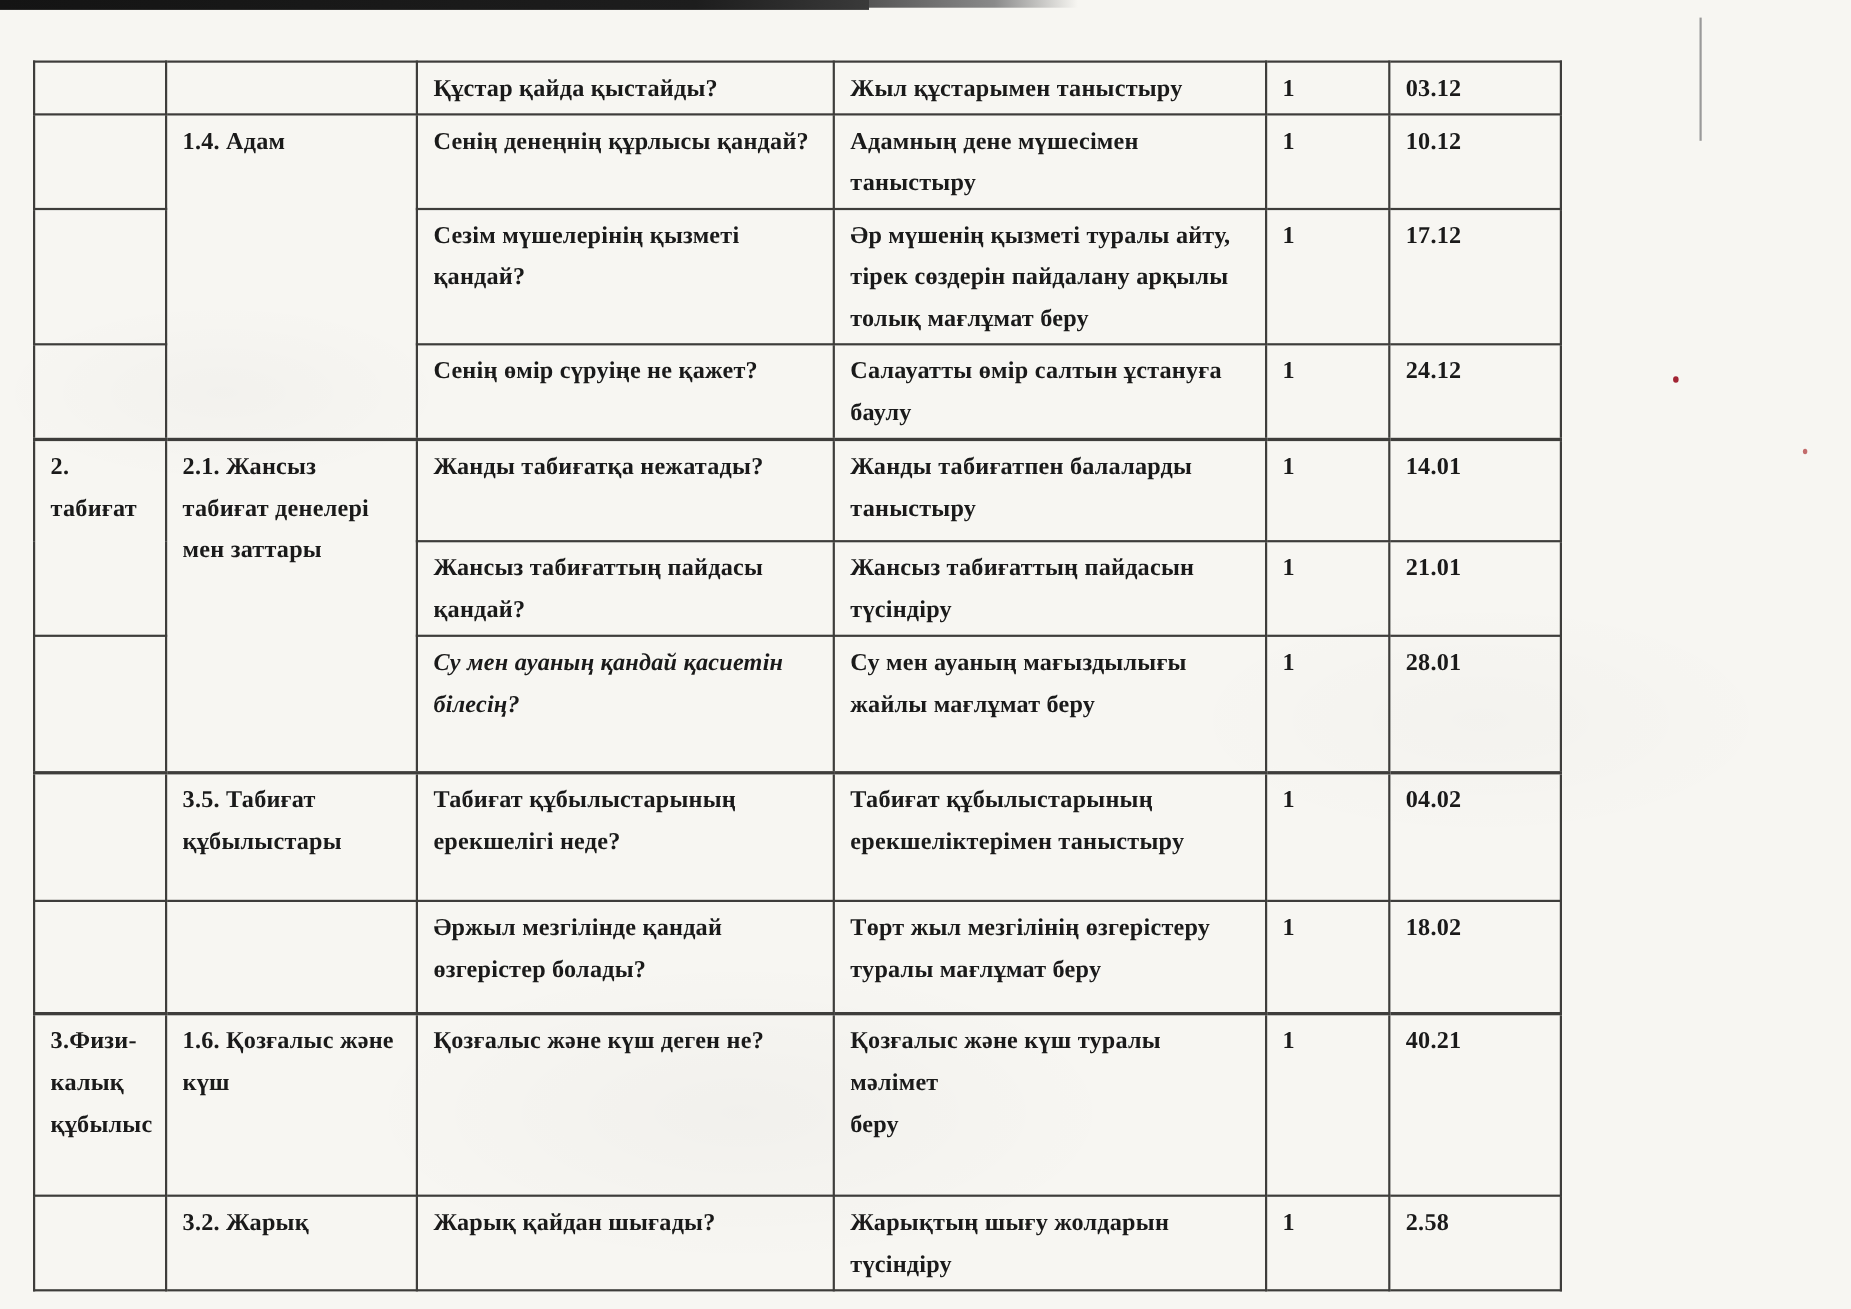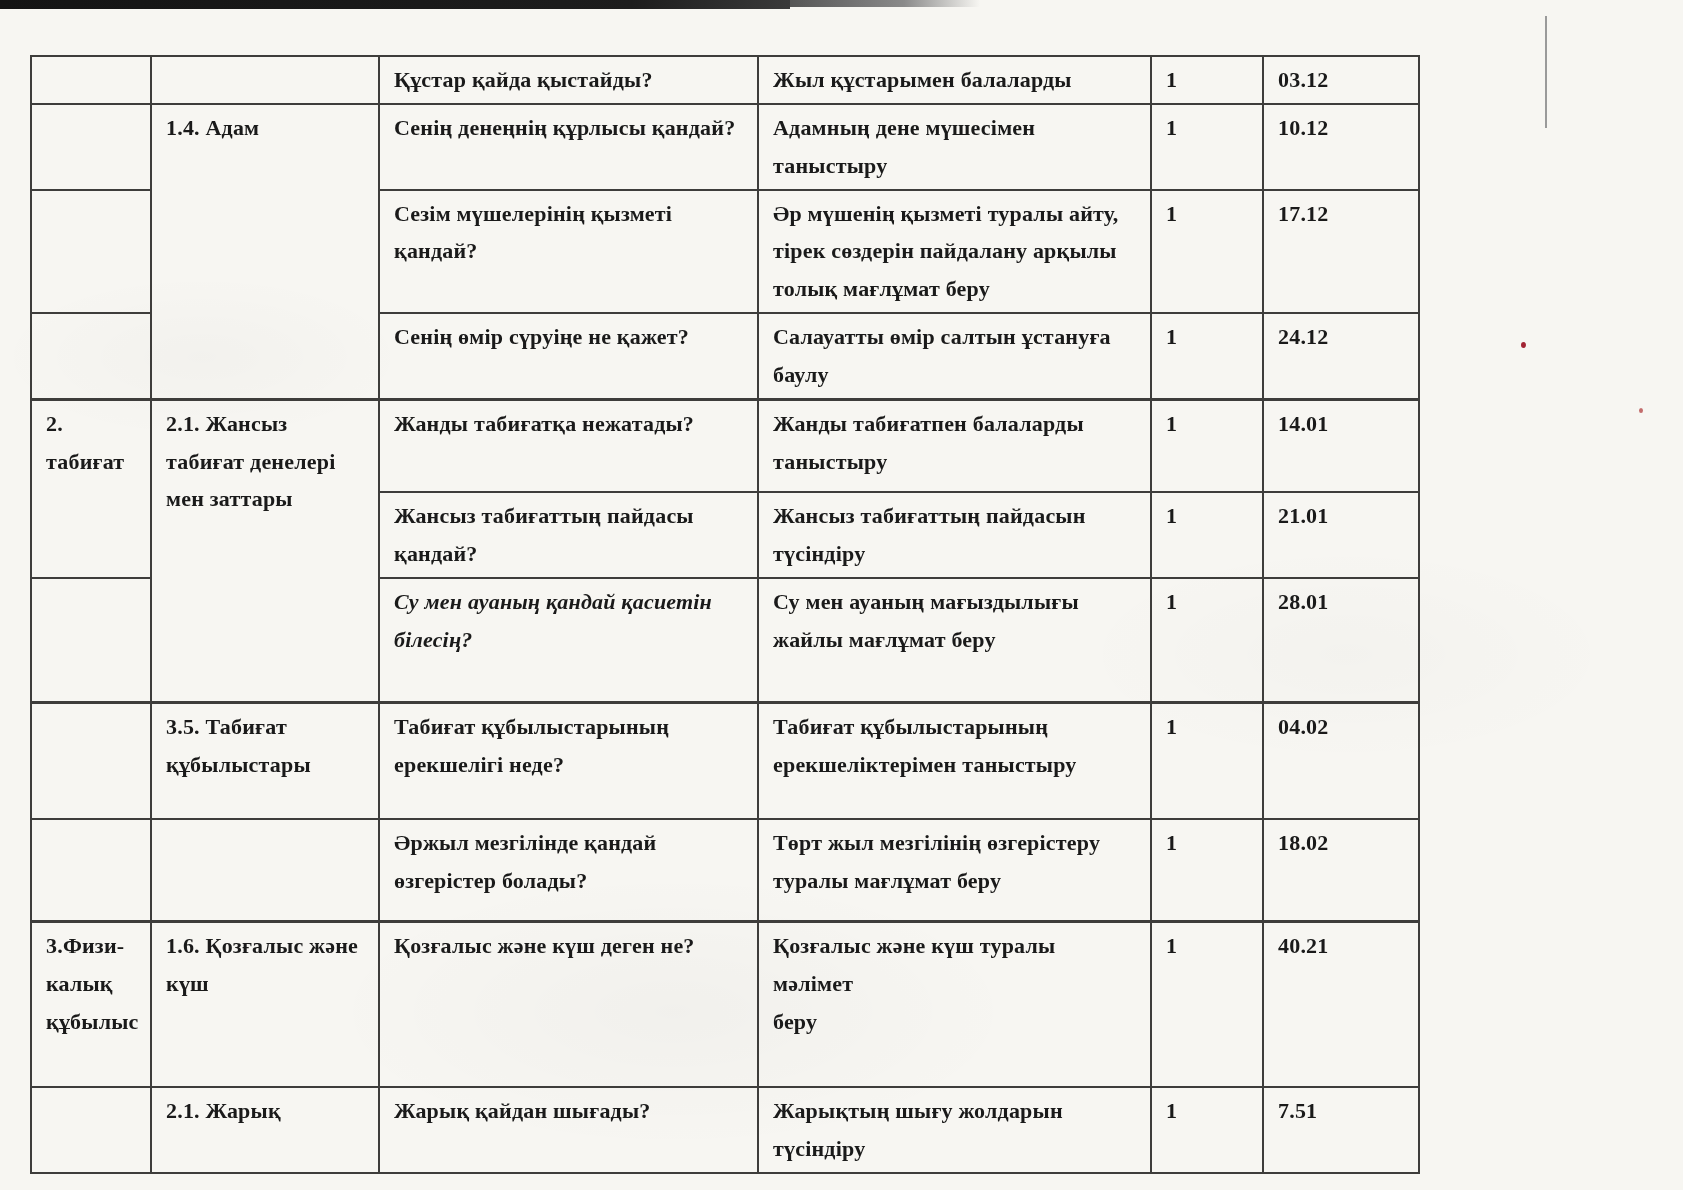"Жыл құстарымен балаларды" td { text: балаларды -> таныстыру }
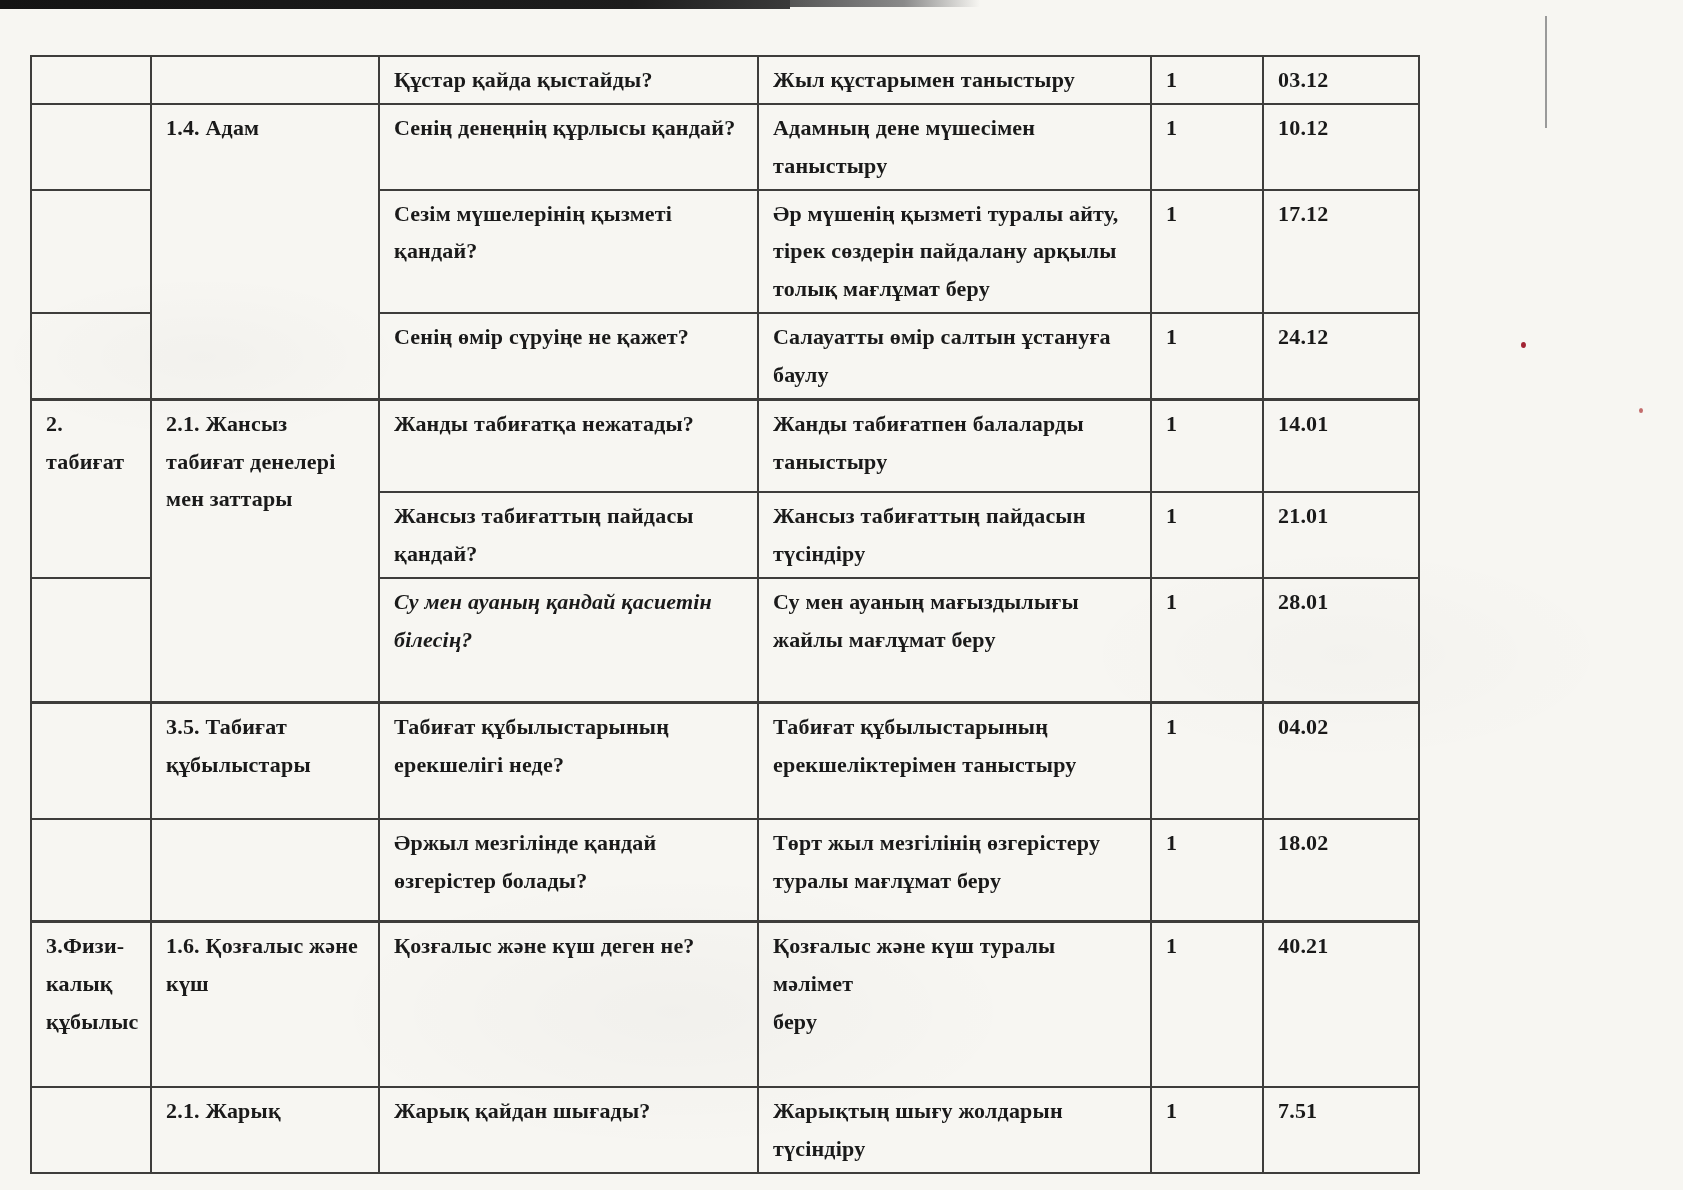"2.1. Жарық" td { text: 2.1 -> 3.2 }
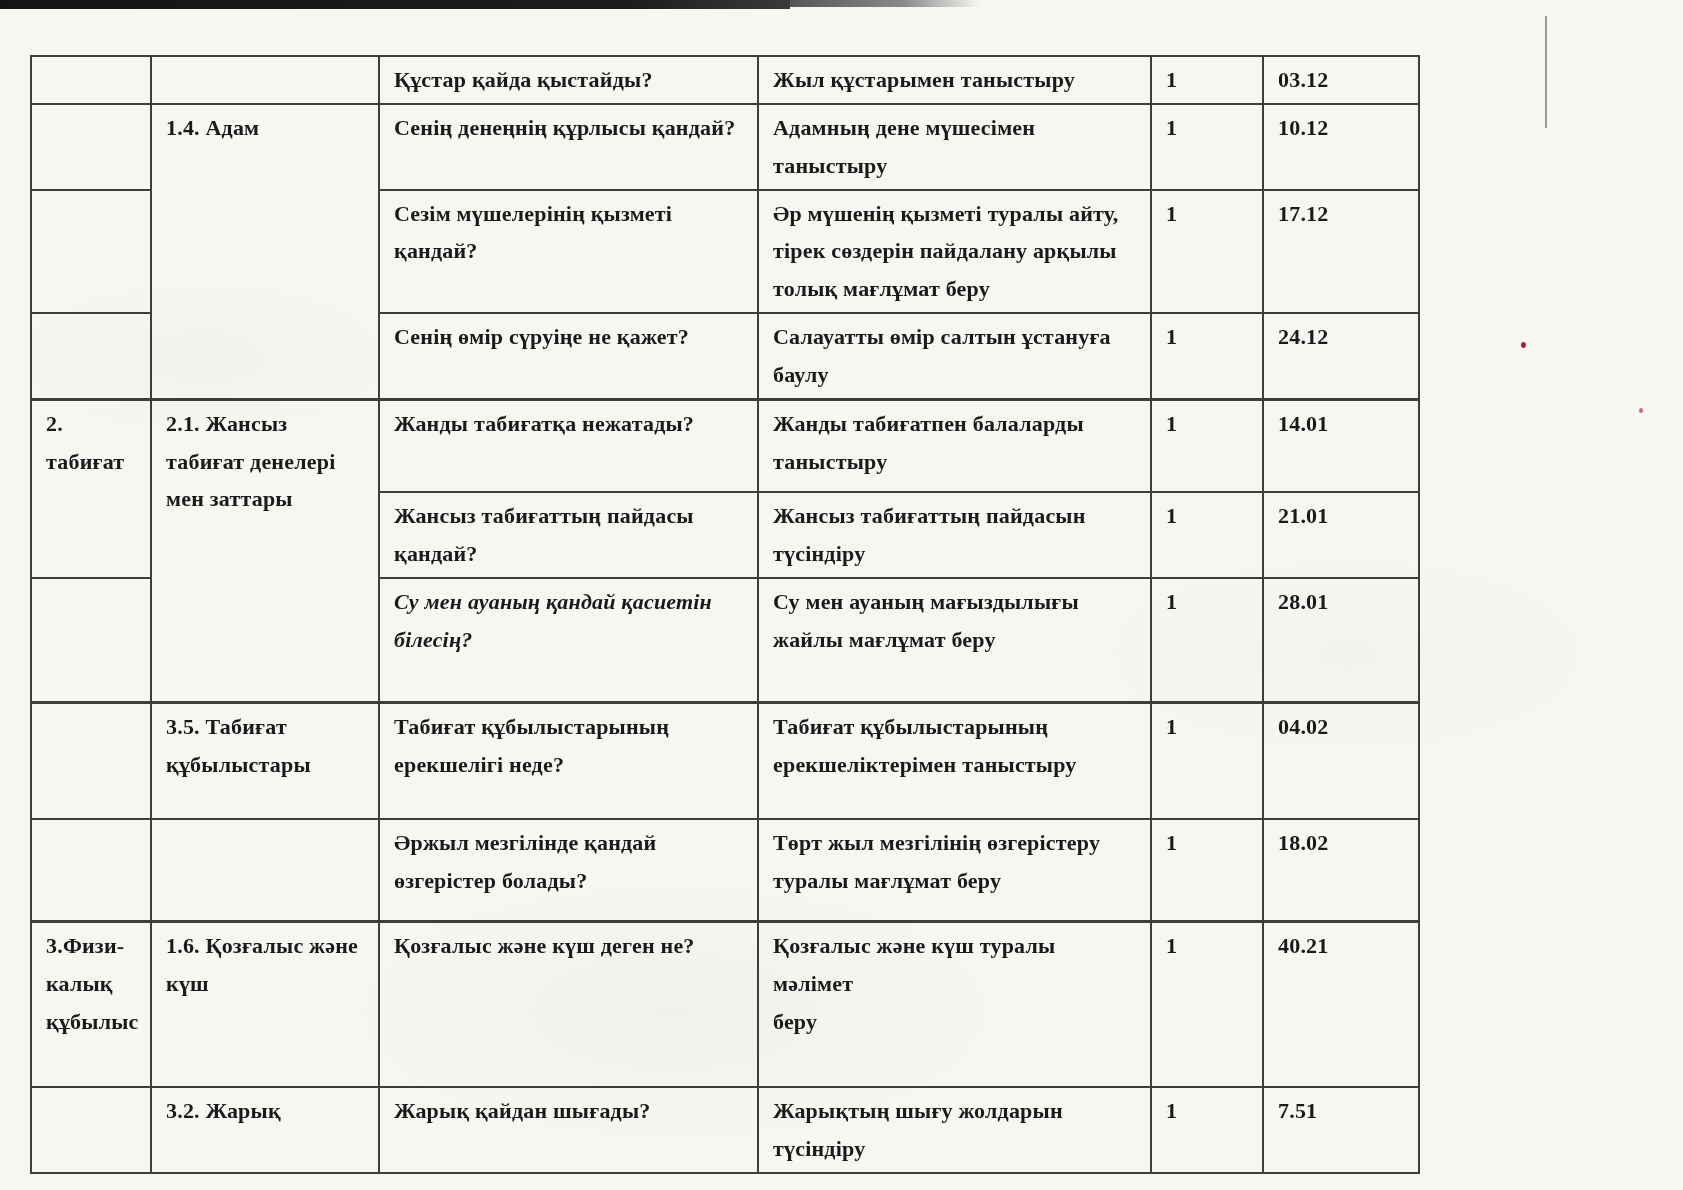"7.51" td { text: 7.51 -> 2.58 }
